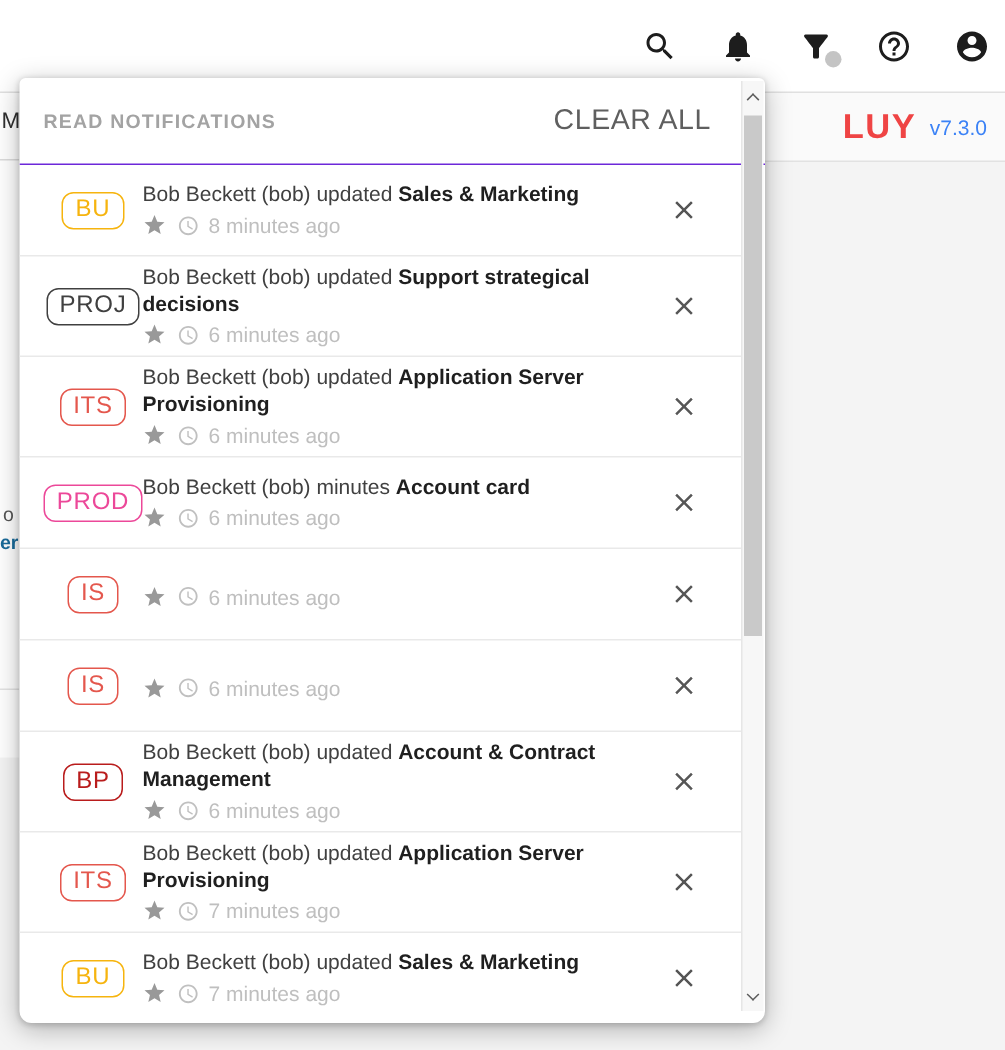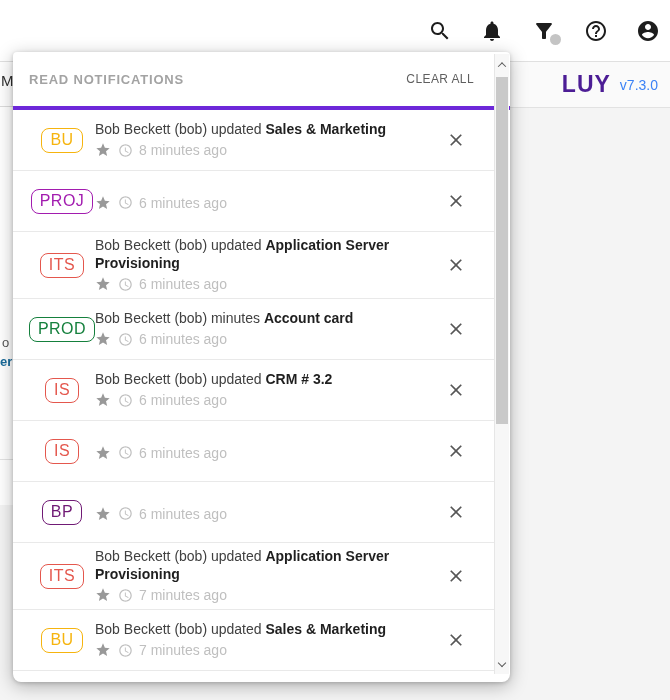"READ NOTIFICATIONS" .panel-header { border-bottom: 4px solid #6d28d9 -> 1px solid #6d28d9 }
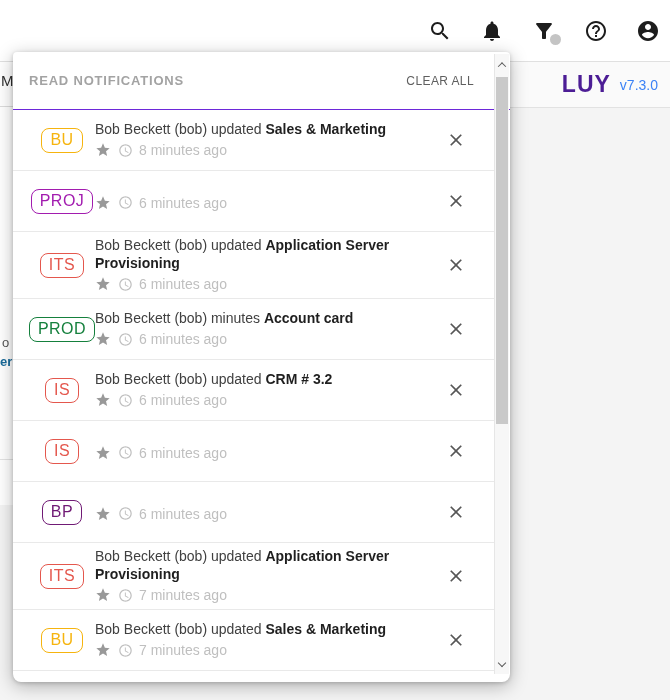"CLEAR ALL" .clear-all-btn { font-size: 12px -> 19px }
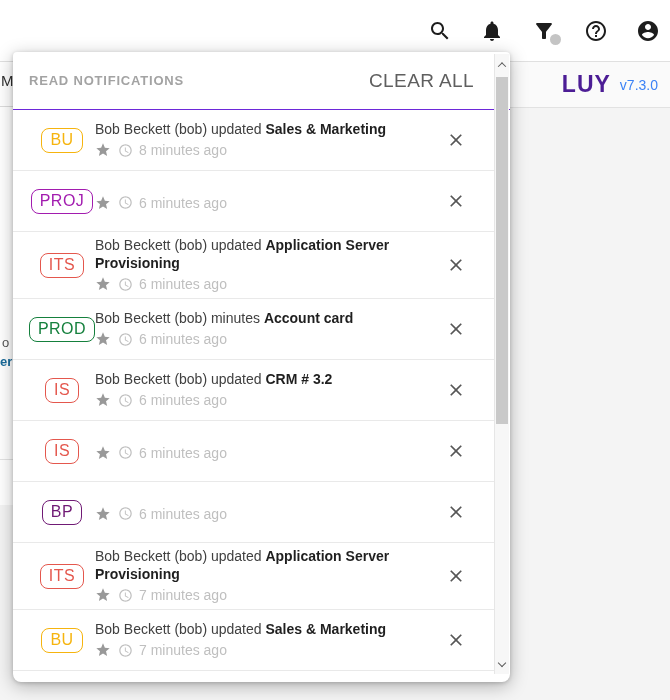"LUY" .brand-logo { color: #4c1d95 -> #ef4444 }
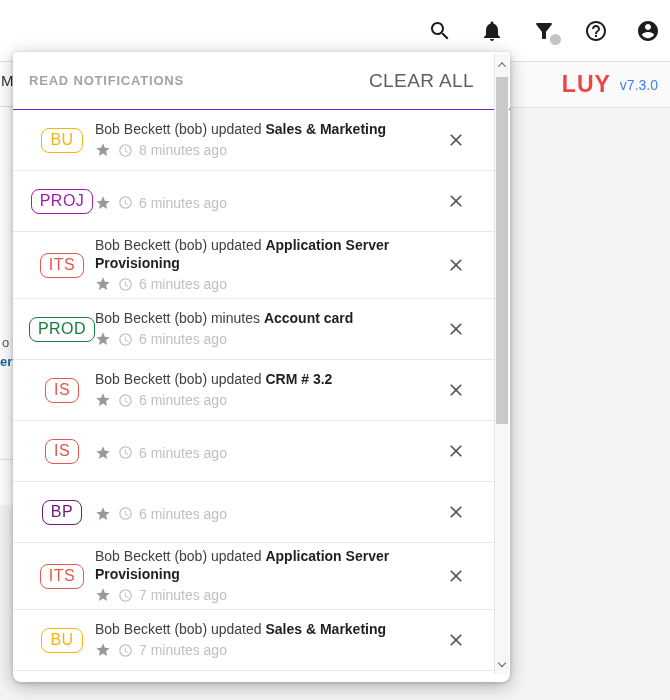"Bob Beckett (bob) updated Support" div.notif-text { html: none -> <div><span>Bob Beckett (bob) updated</span> <span>Support strategical decisions</span></div> }
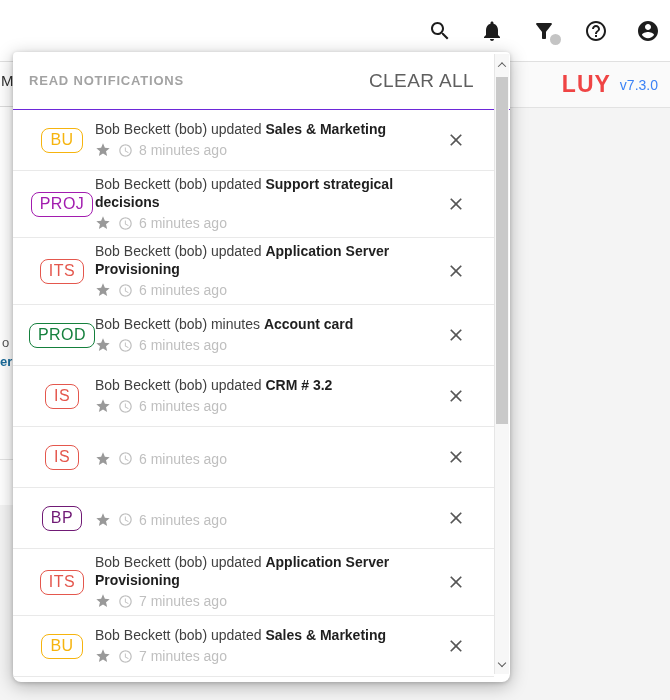"PROJ" span.type-badge { color: #a21caf -> #404040 }
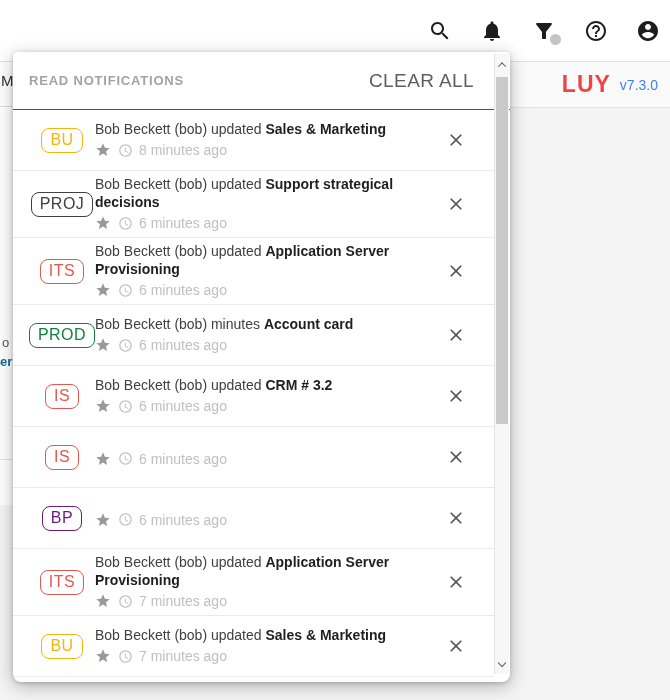"PROD" span.type-badge { color: #15803d -> #ec4899 }
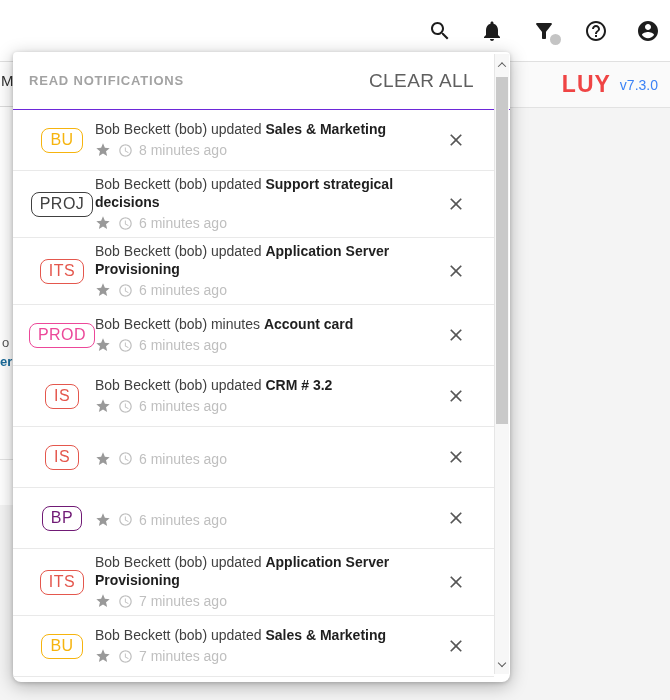"Bob Beckett (bob) updated CRM" div.notif-text { html: <div><span>Bob Beckett (bob) updated</span> <span>CRM # 3.2</span></div> -> none }
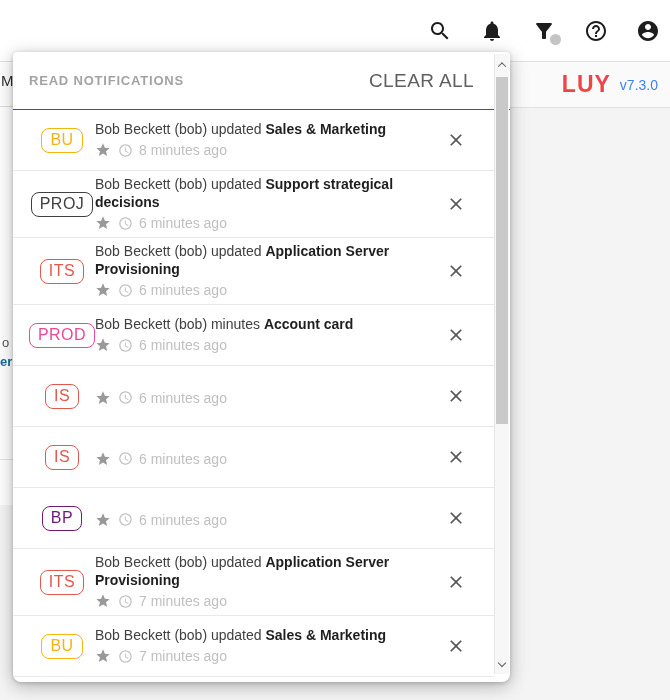"Bob Beckett (bob) updated Account" div.notif-text { html: none -> <div><span>Bob Beckett (bob) updated</span> <span>Account &amp; Contract Management</span></div> }
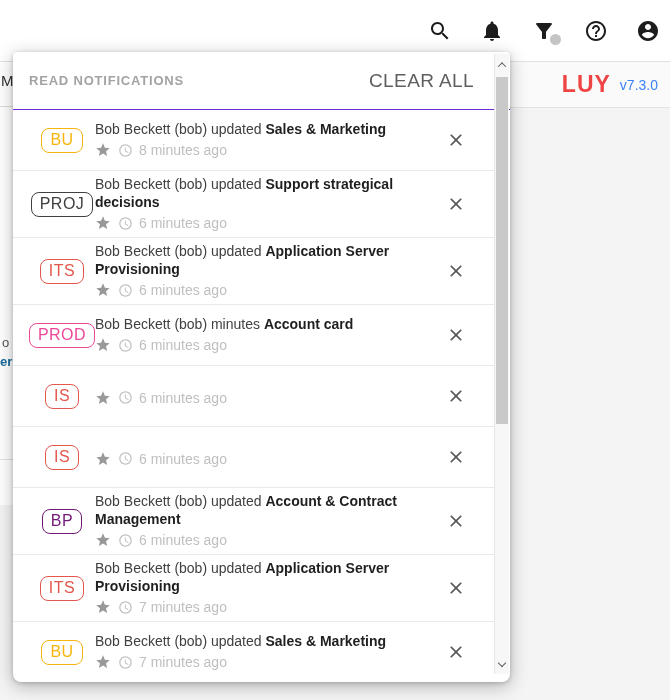"BP" span.type-badge { color: #701a75 -> #b91c1c }
